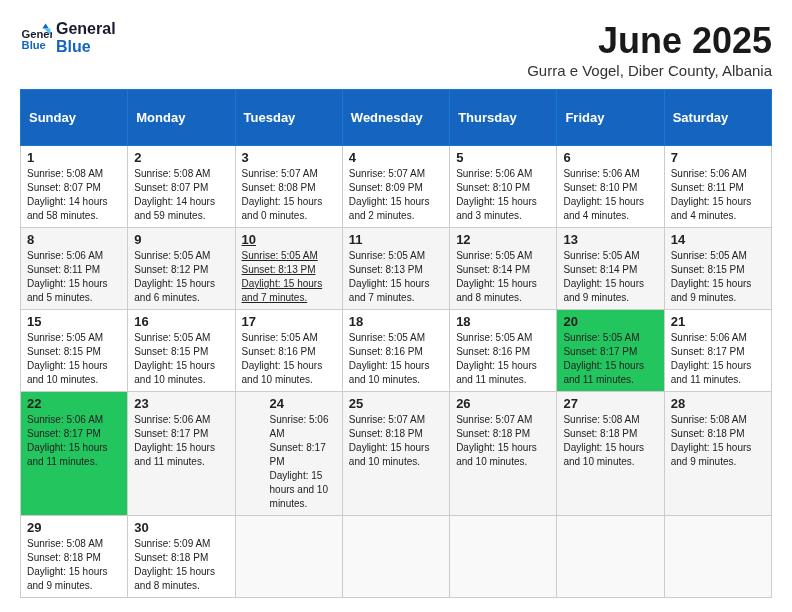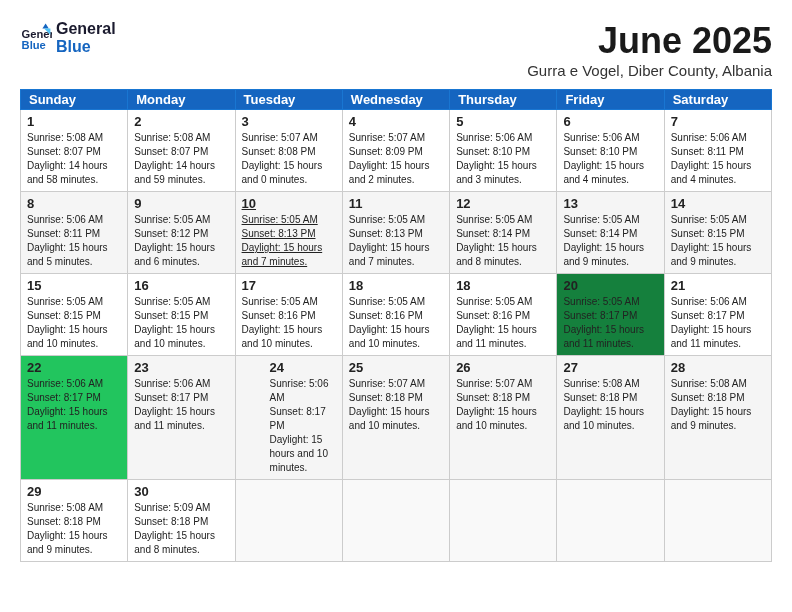"Sunday" .calendar th { padding: 2px 8px -> 20px 8px }
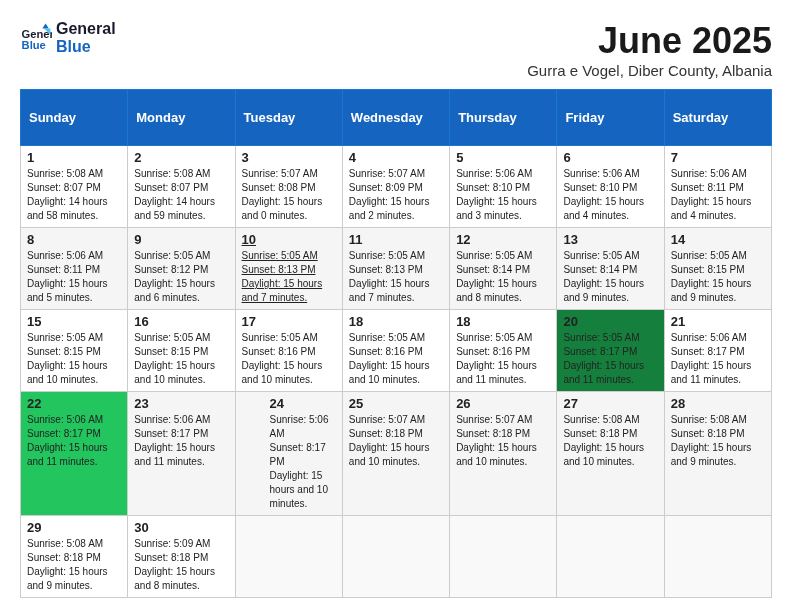"20" td { background: #15803d -> #22c55e }
